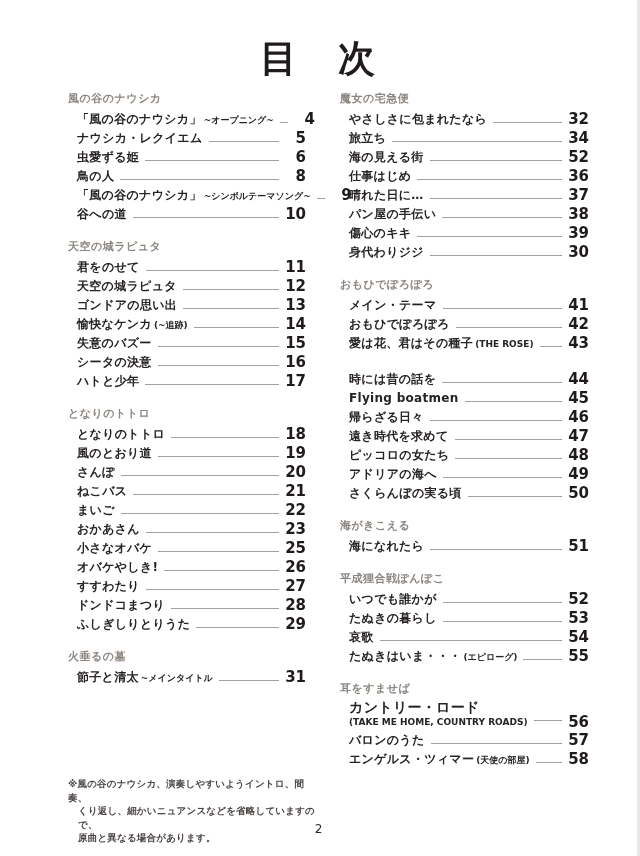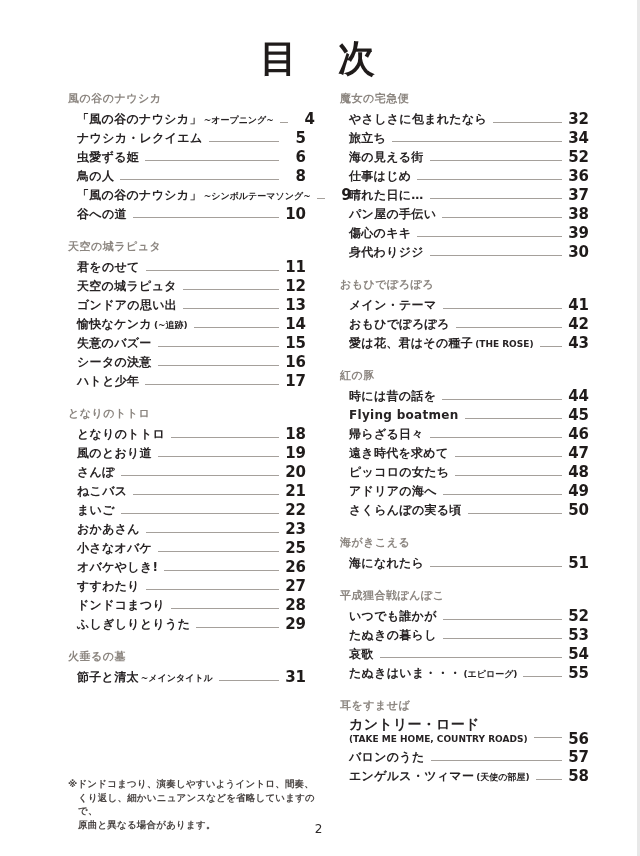"紅の豚" div.section-header { html: <div>紅の豚</div> -> none }
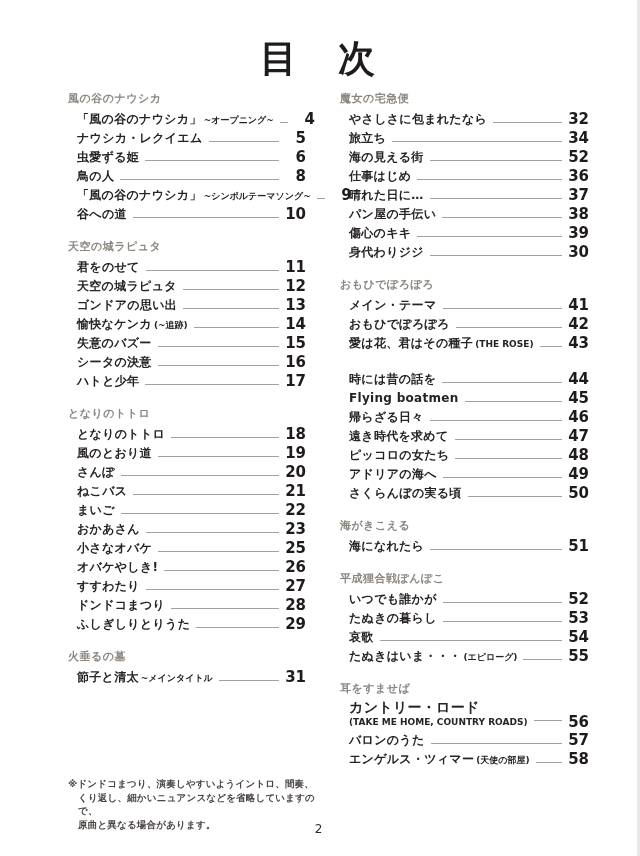"※ドンドコまつり、演奏しやすいようイントロ、間奏、" div.fn-line { text: ドンドコまつり -> 風の谷のナウシカ }
